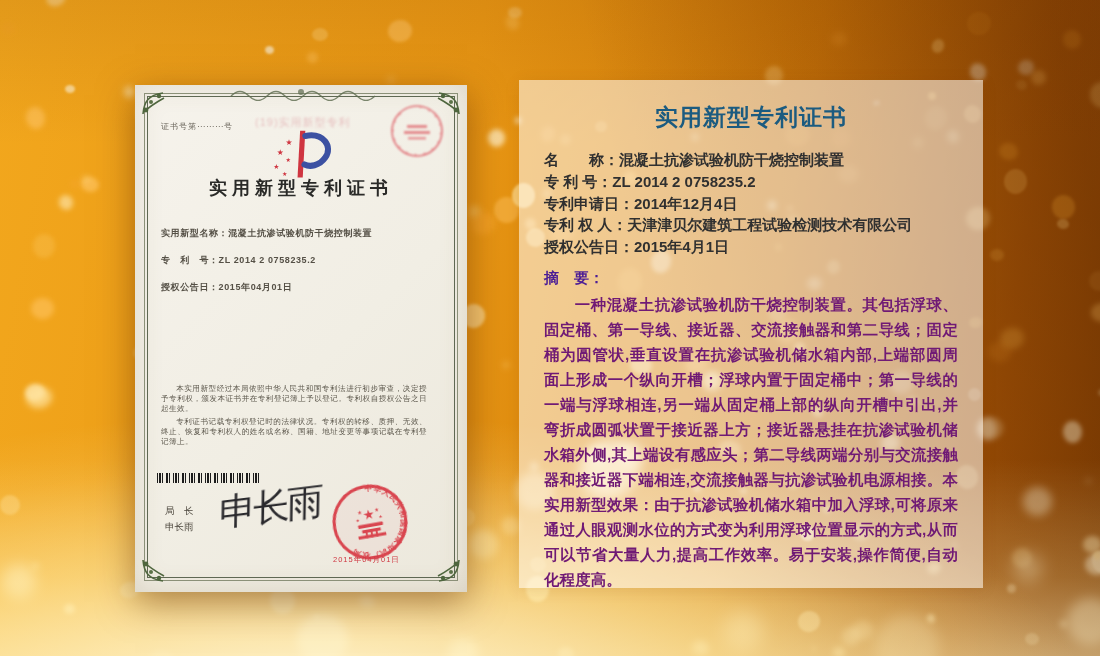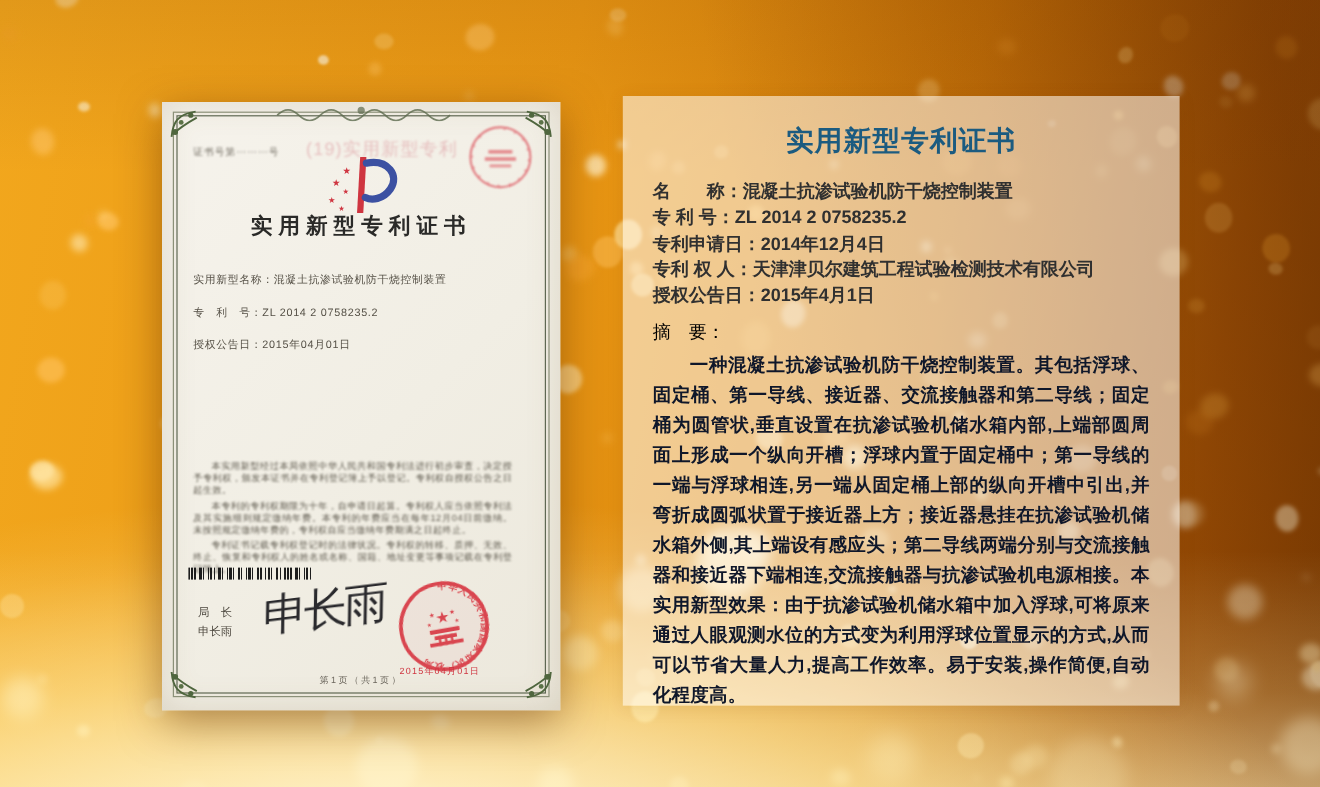"(19)实用新型专利" .cert-watermark { font-size: 15px -> 11px }
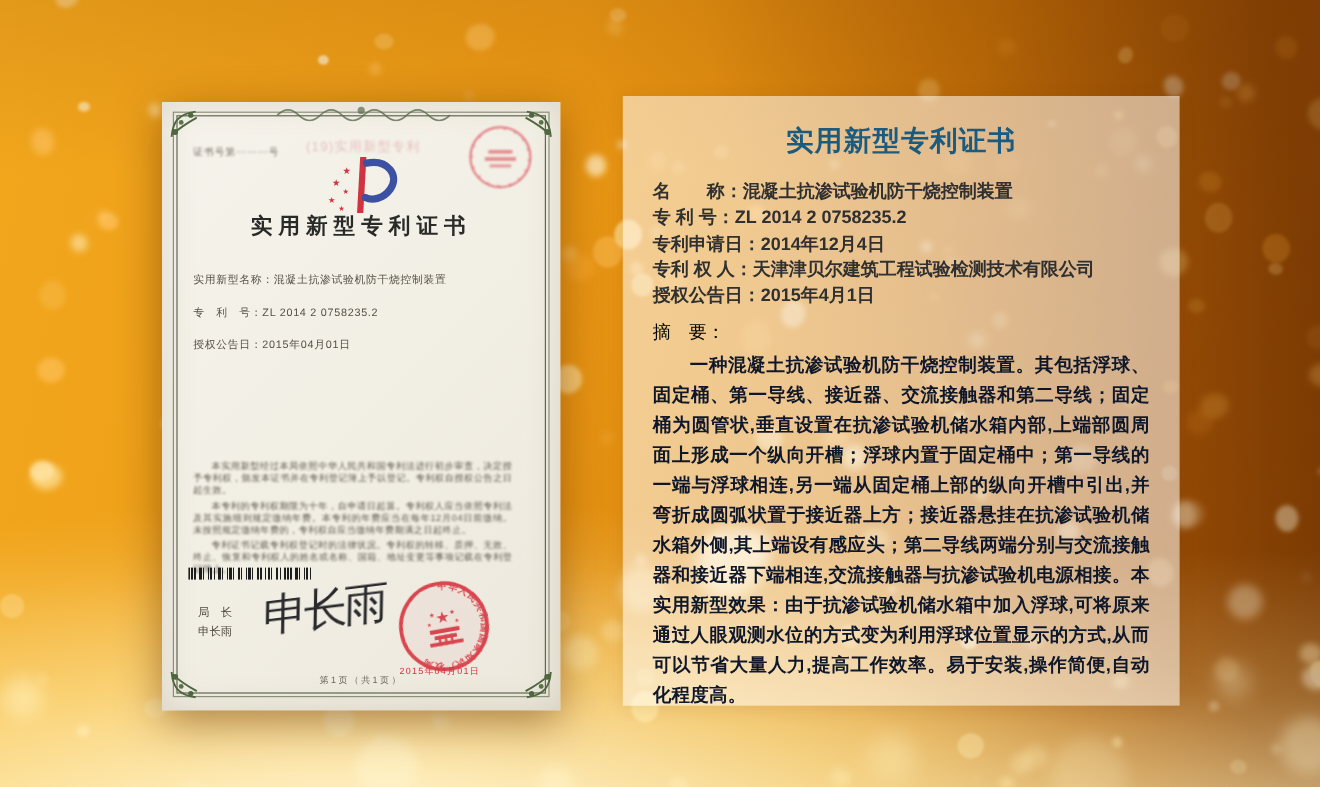"实用新型名称：混凝土抗渗试验机防干烧控制装置" .cert-fields { font-weight: none -> bold }
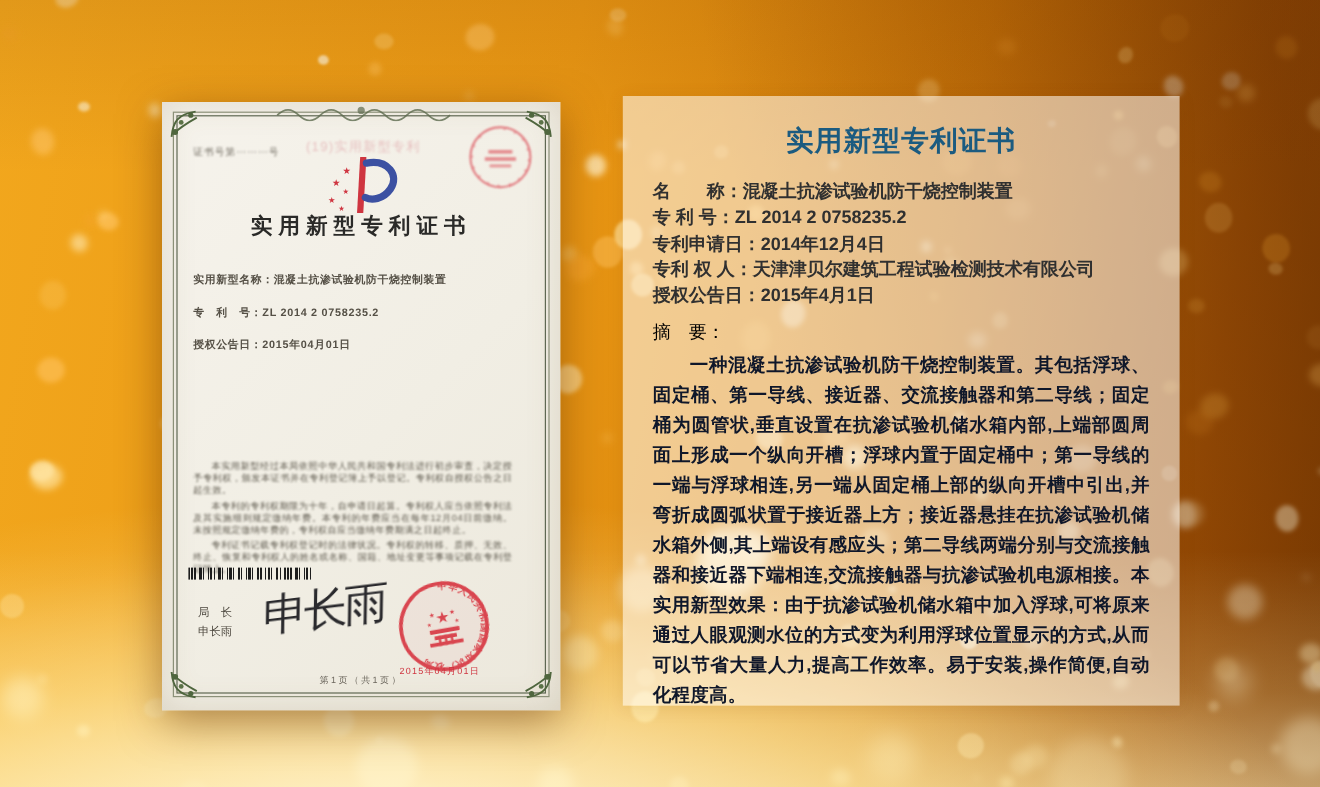"摘 要：" .panel-abstract-label { color: #000000 -> #4c1d95; font-weight: normal -> bold }
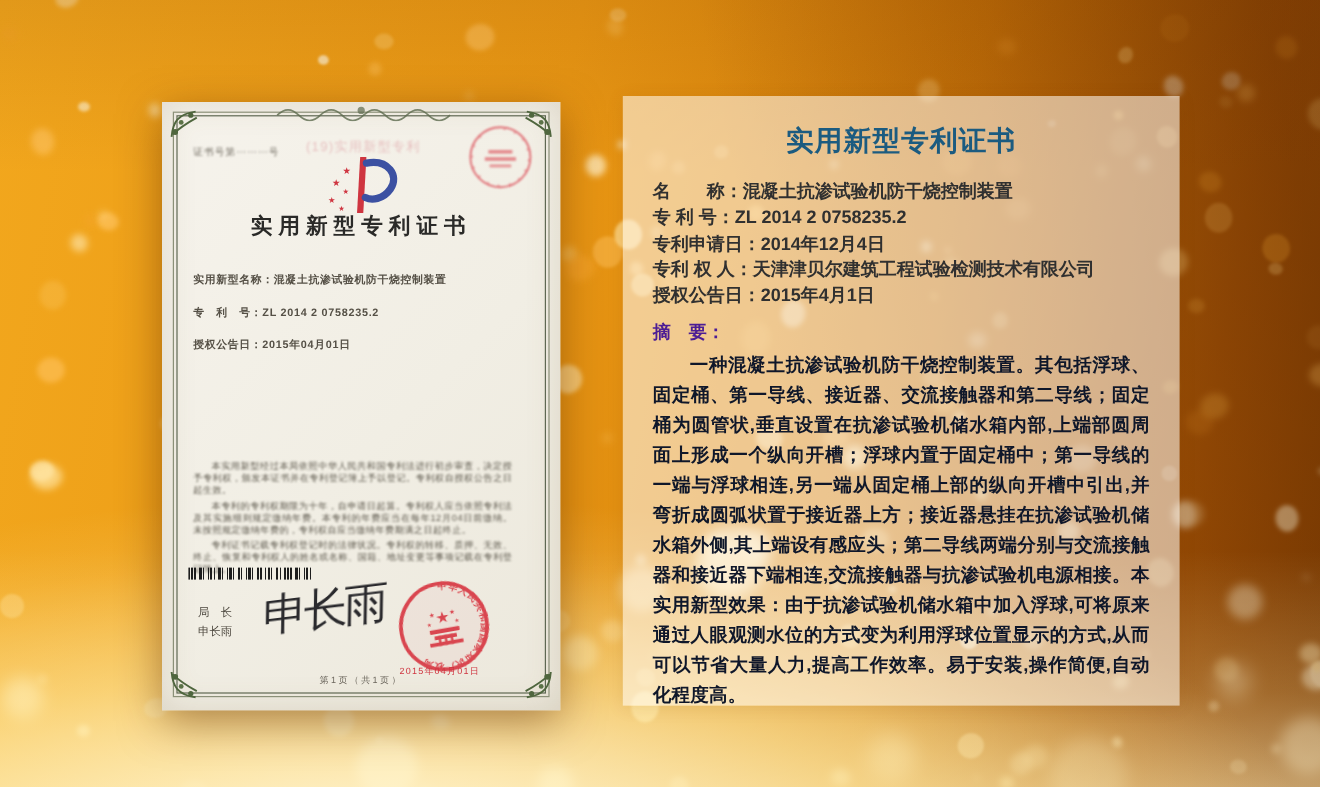"一种混凝土抗渗试验机防干烧控制装置。其包括浮球、固定桶、第一导线、接近器、交流接" .panel-abstract { color: #0f172a -> #701a75 }
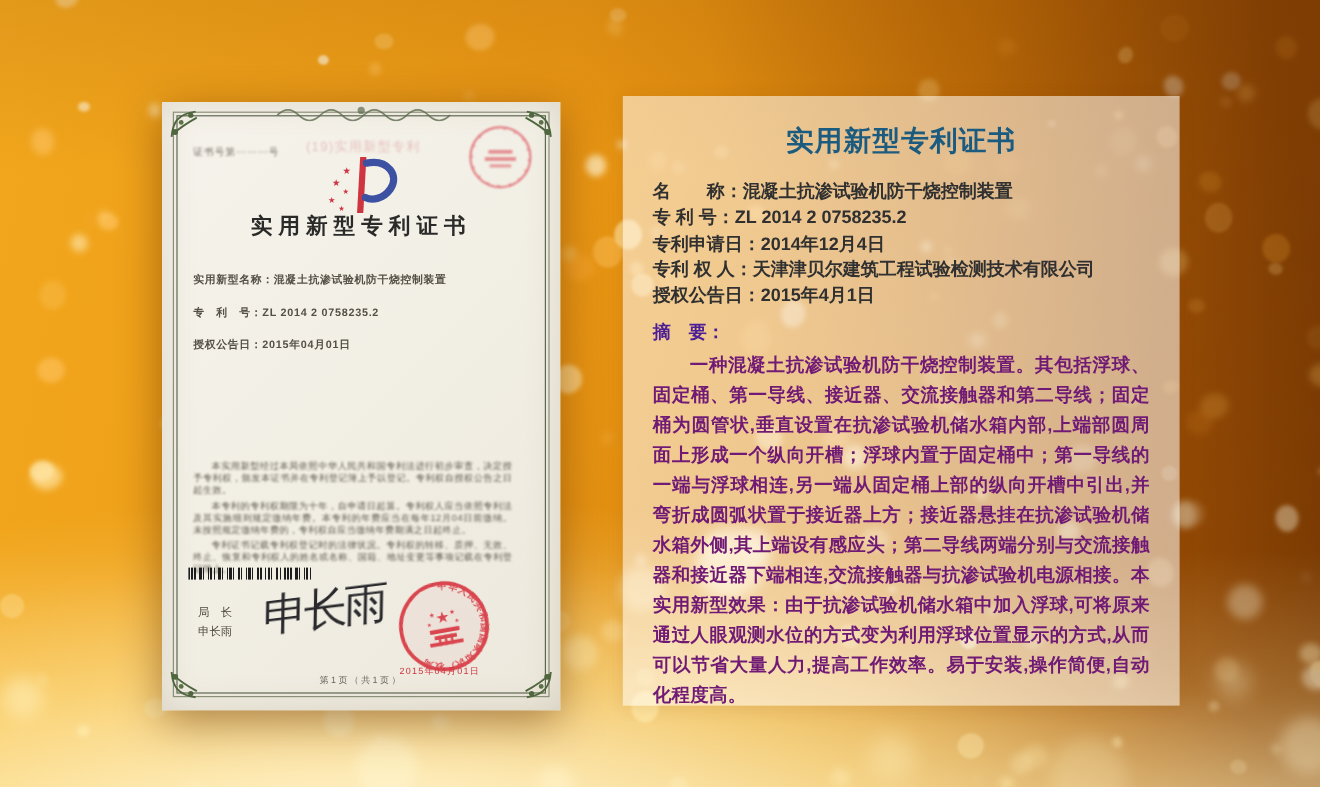"本专利的专利权期限为十年，自申请日起算。专利权人应当依照专利法及其实施细则规定缴" p { html: <p>本专利的专利权期限为十年，自申请日起算。专利权人应当依照专利法及其实施细则规定缴纳年费。本专利的年费应当在每年12月04日前缴纳。未按照规定缴纳年费的，专利权自应当缴纳年费期满之日起终止。</p> -> none }
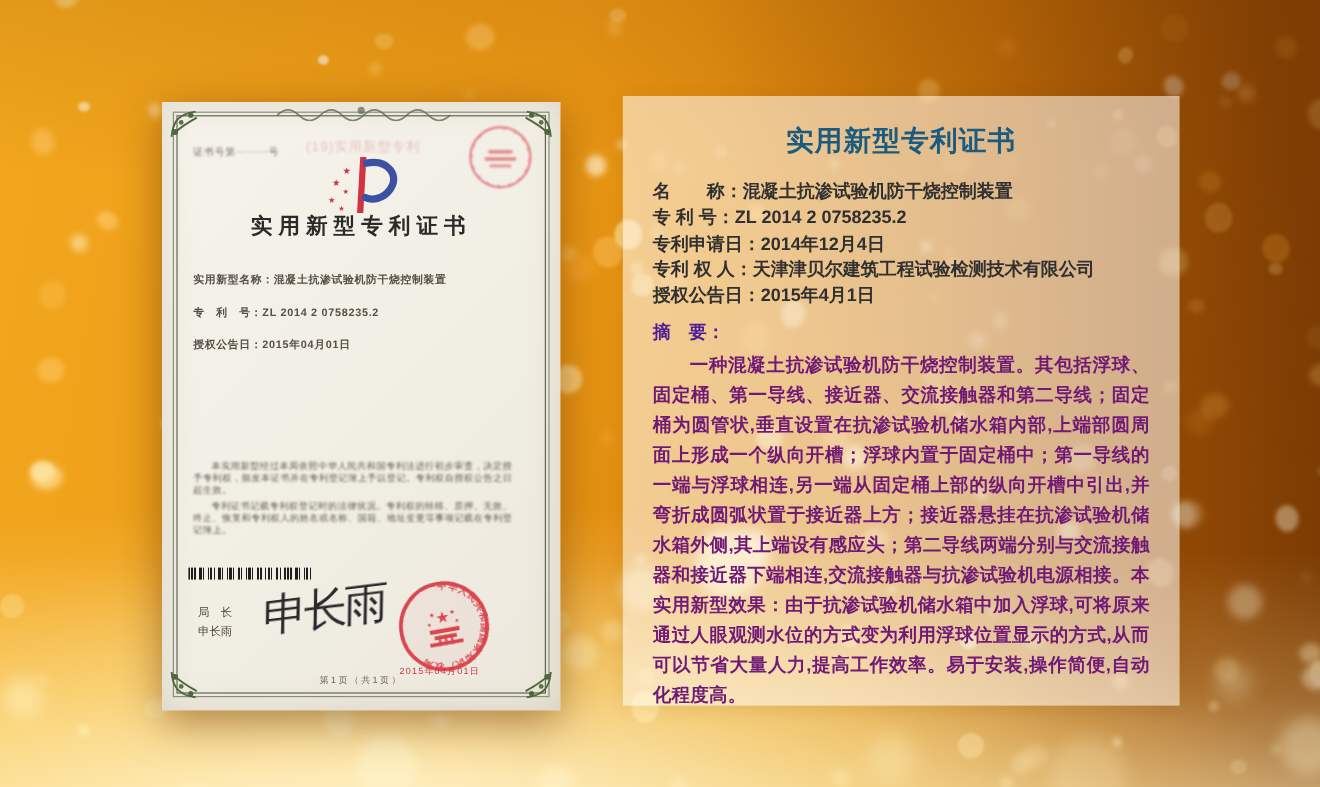"第1页（共1页）" div.cert-footer { html: <div>第1页（共1页）</div> -> none }
